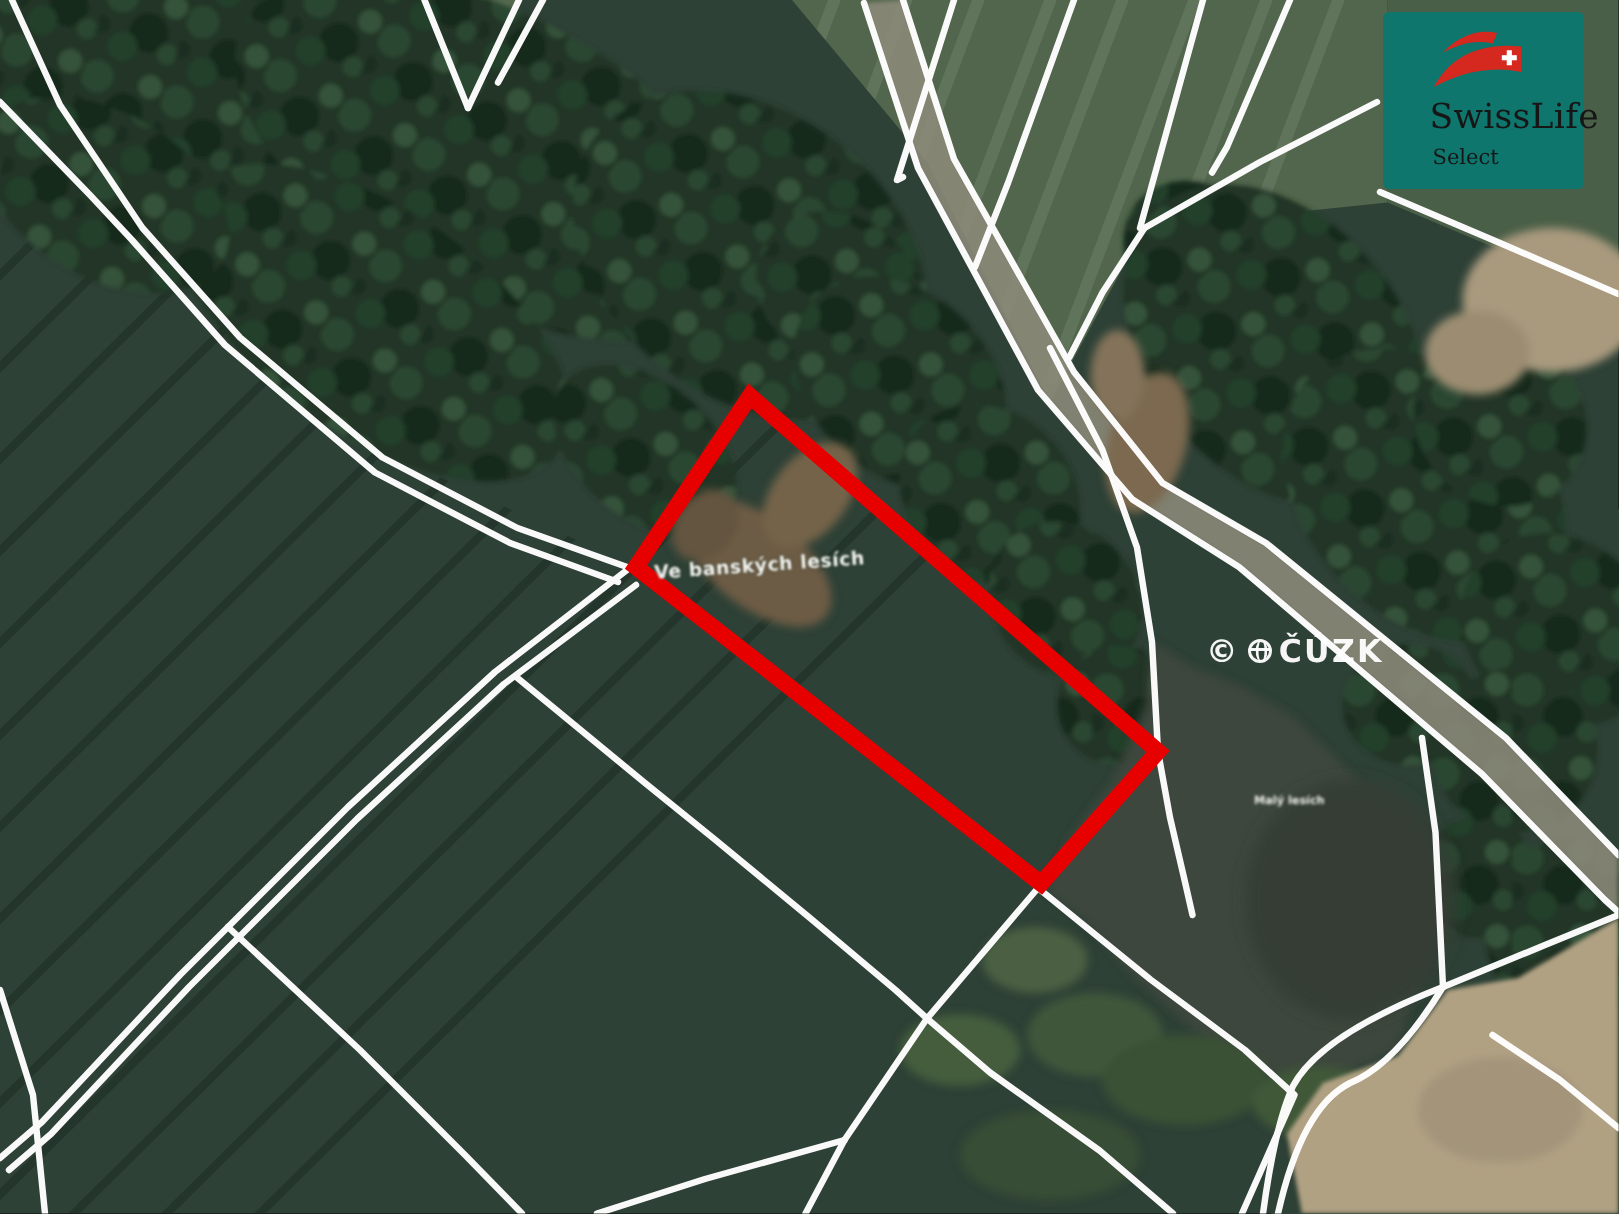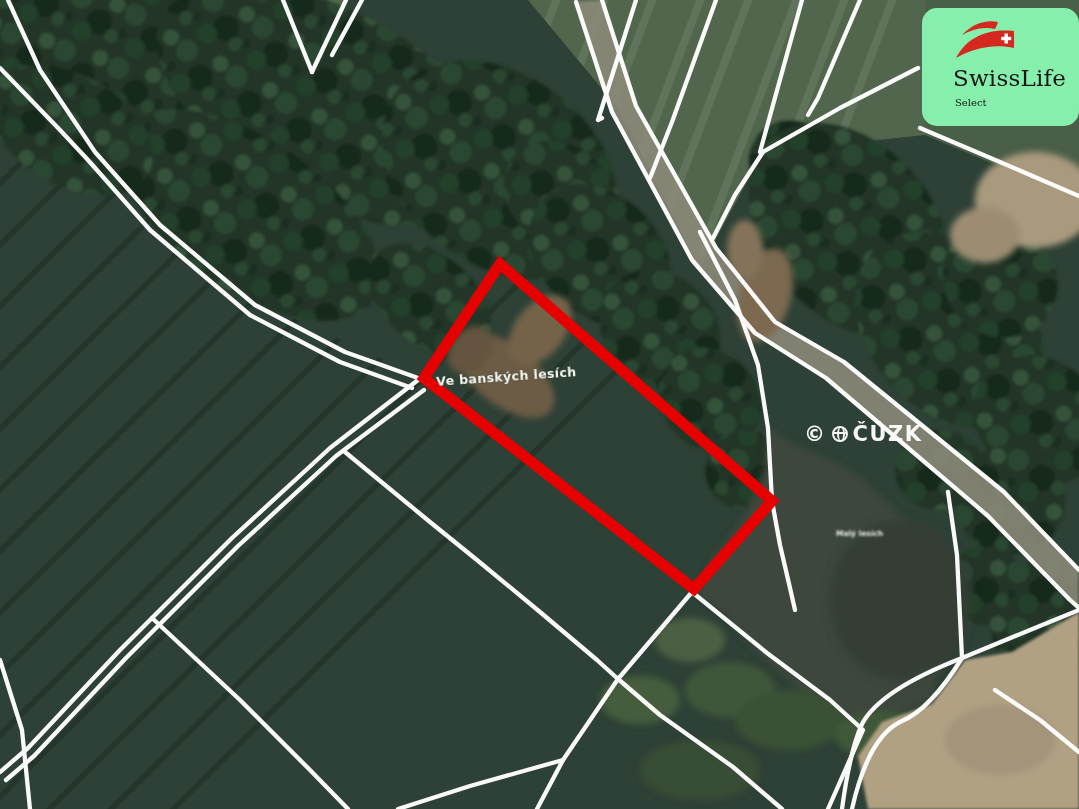"SwissLife" .logo-card { background: #86efac -> #0f766e; border-radius: 15px -> 4px; width: 157px -> 134px }
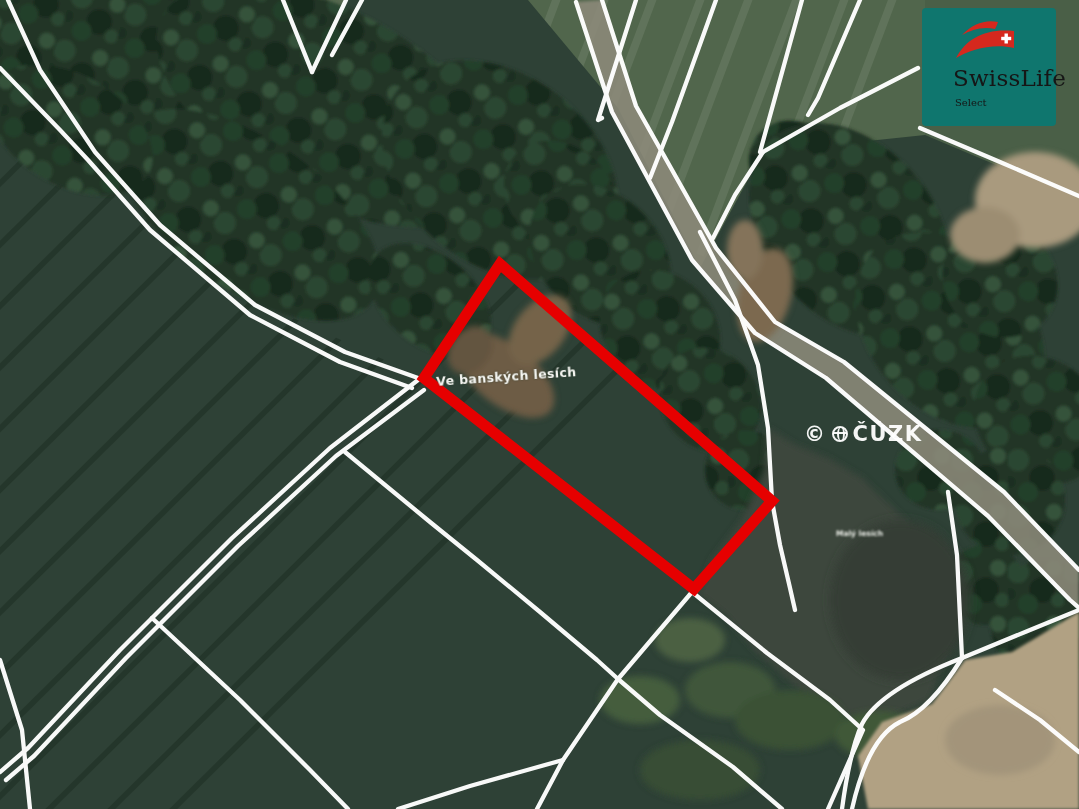"Select" .logo-subtitle { font-size: 10px -> 14px }
